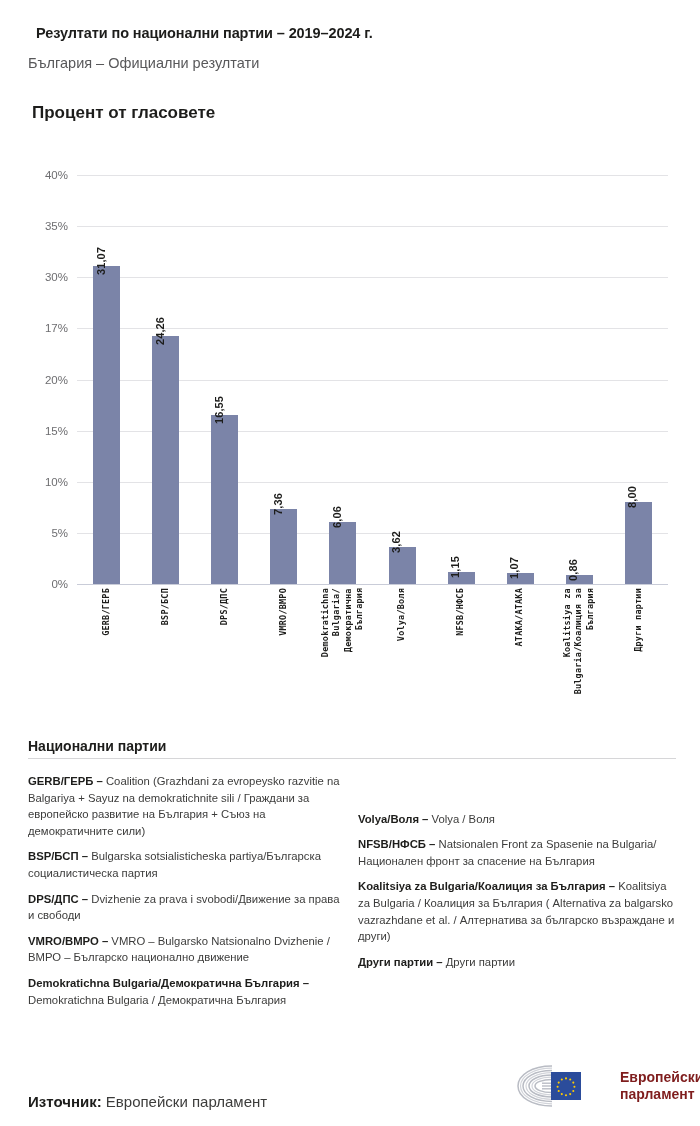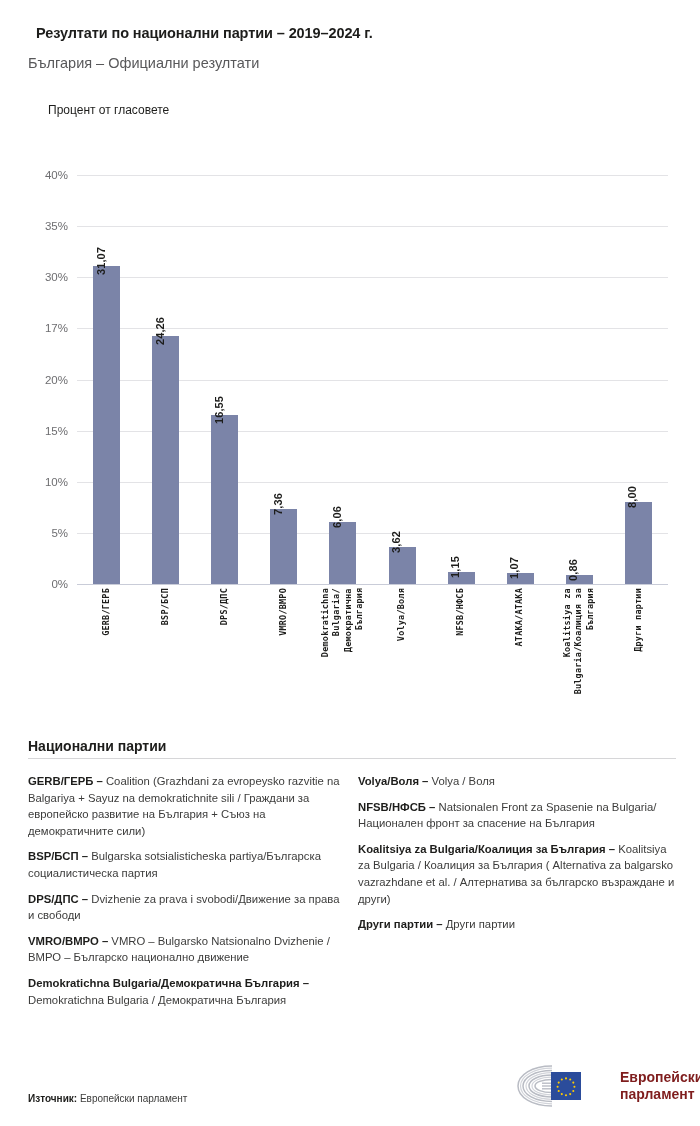"Процент от гласовете" .chart-label { font-size: 12px -> 17px; font-weight: normal -> bold; left: 48px -> 32px }
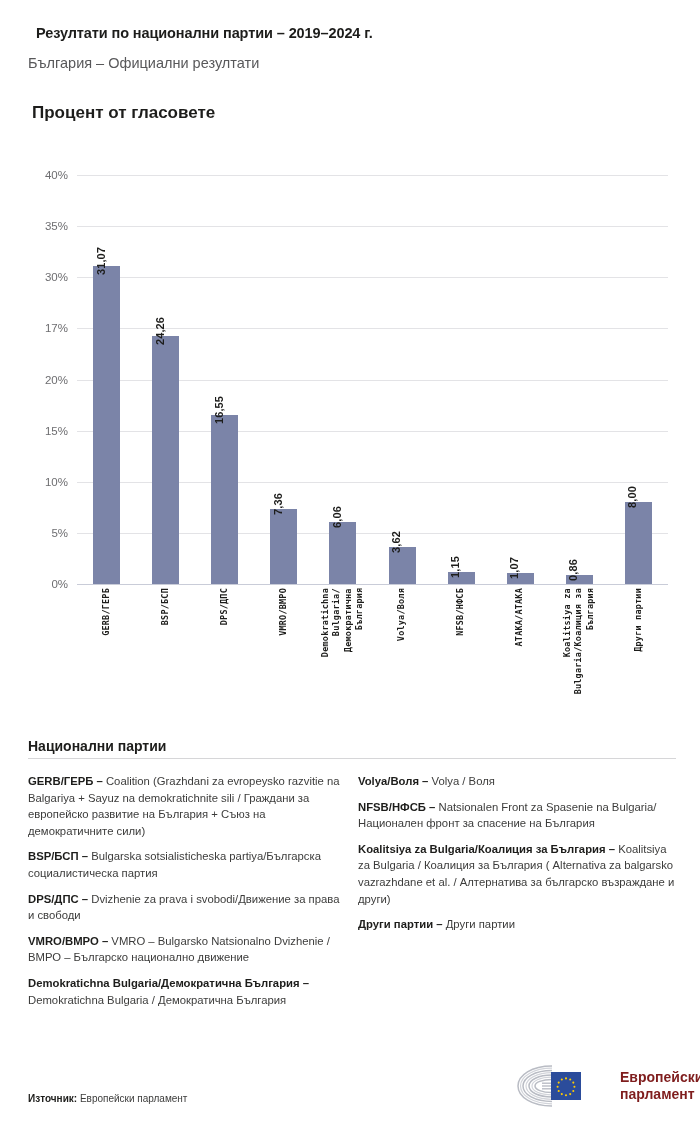"GERB/ГЕРБ – Coalition (Grazhdani za" .legend-cols { align-items: flex-start -> center }
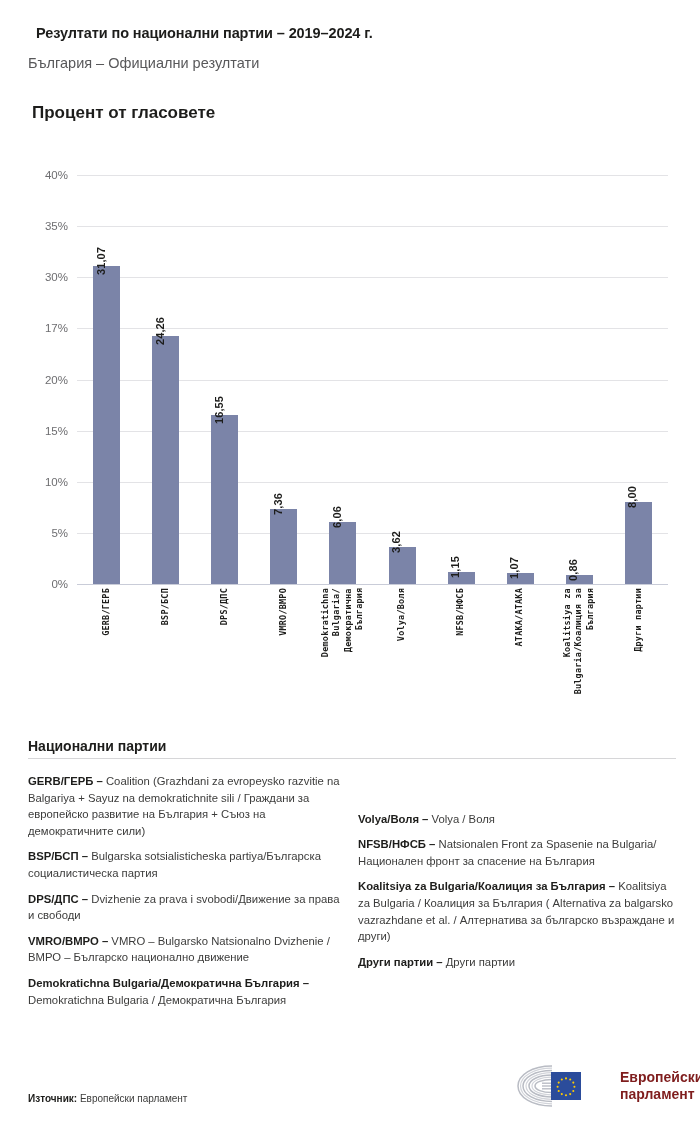"Източник: Европейски парламент" .source { font-size: 10px -> 15px }
